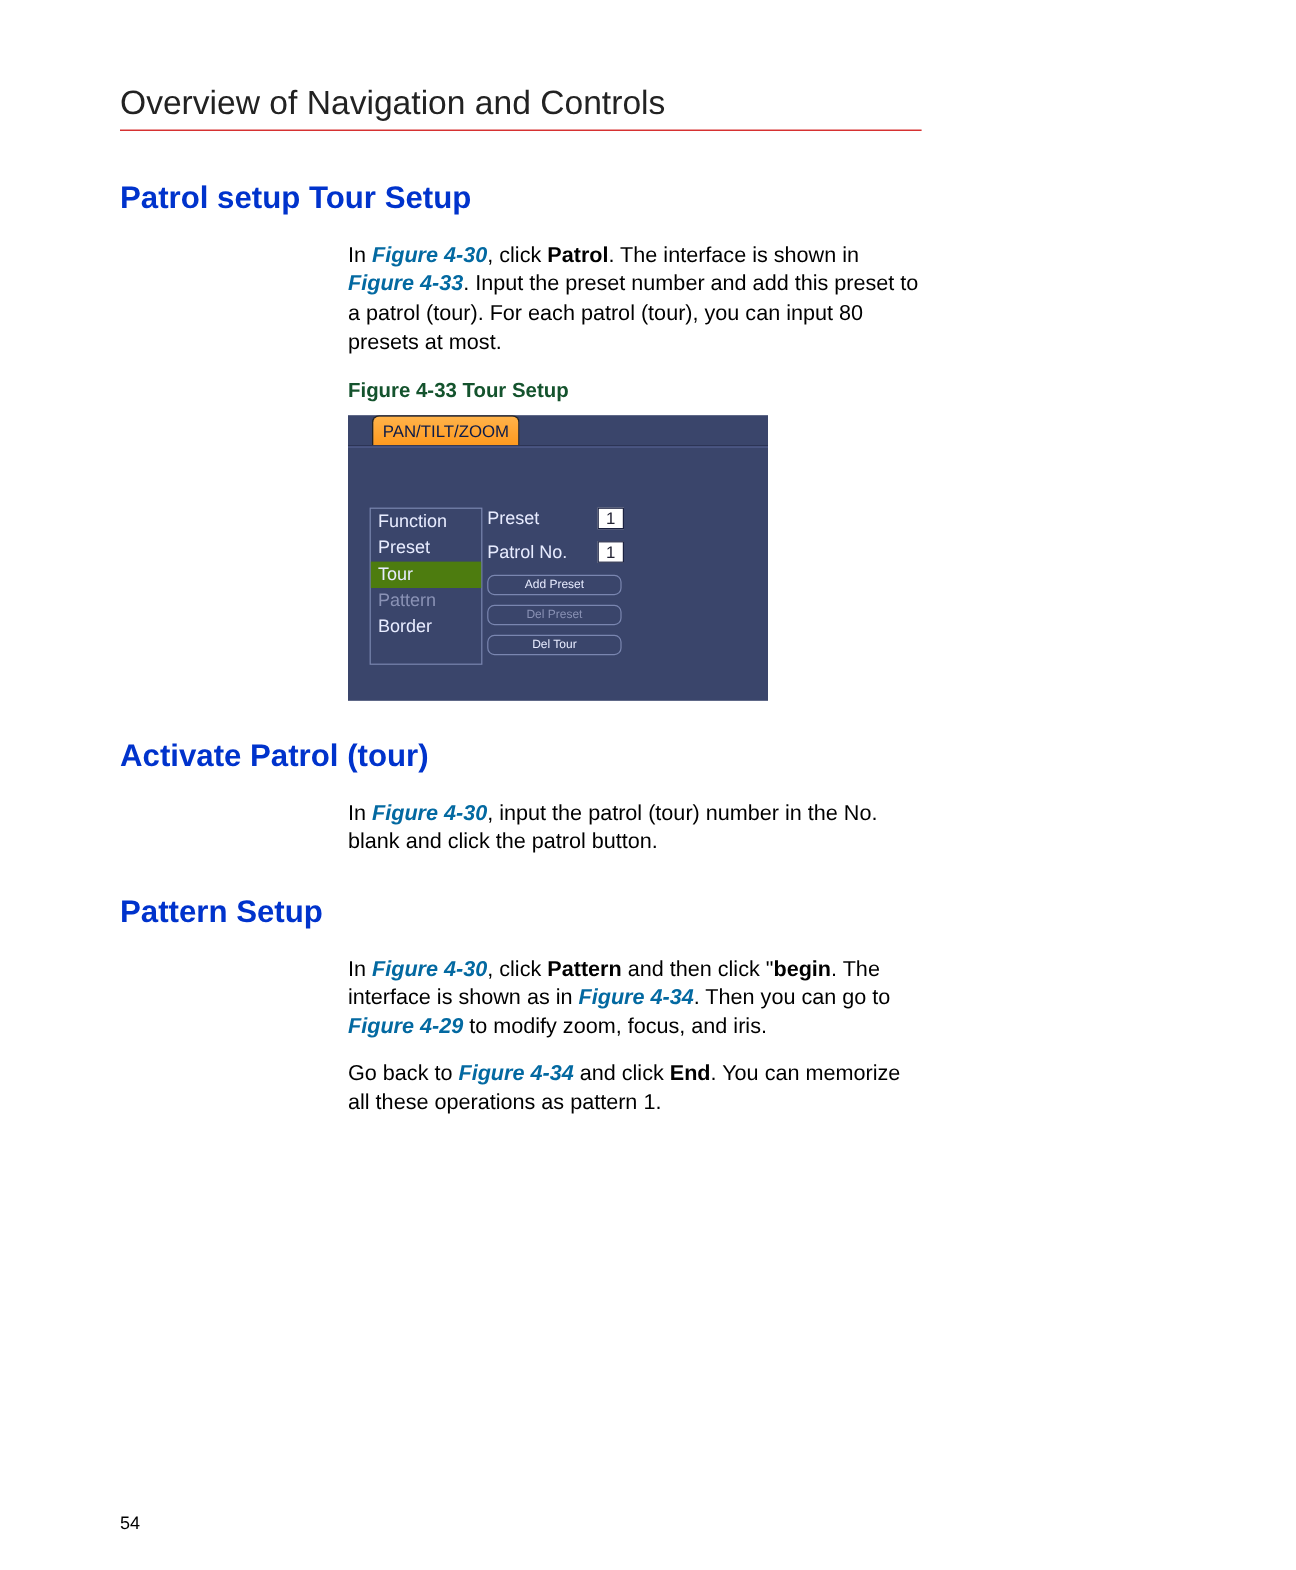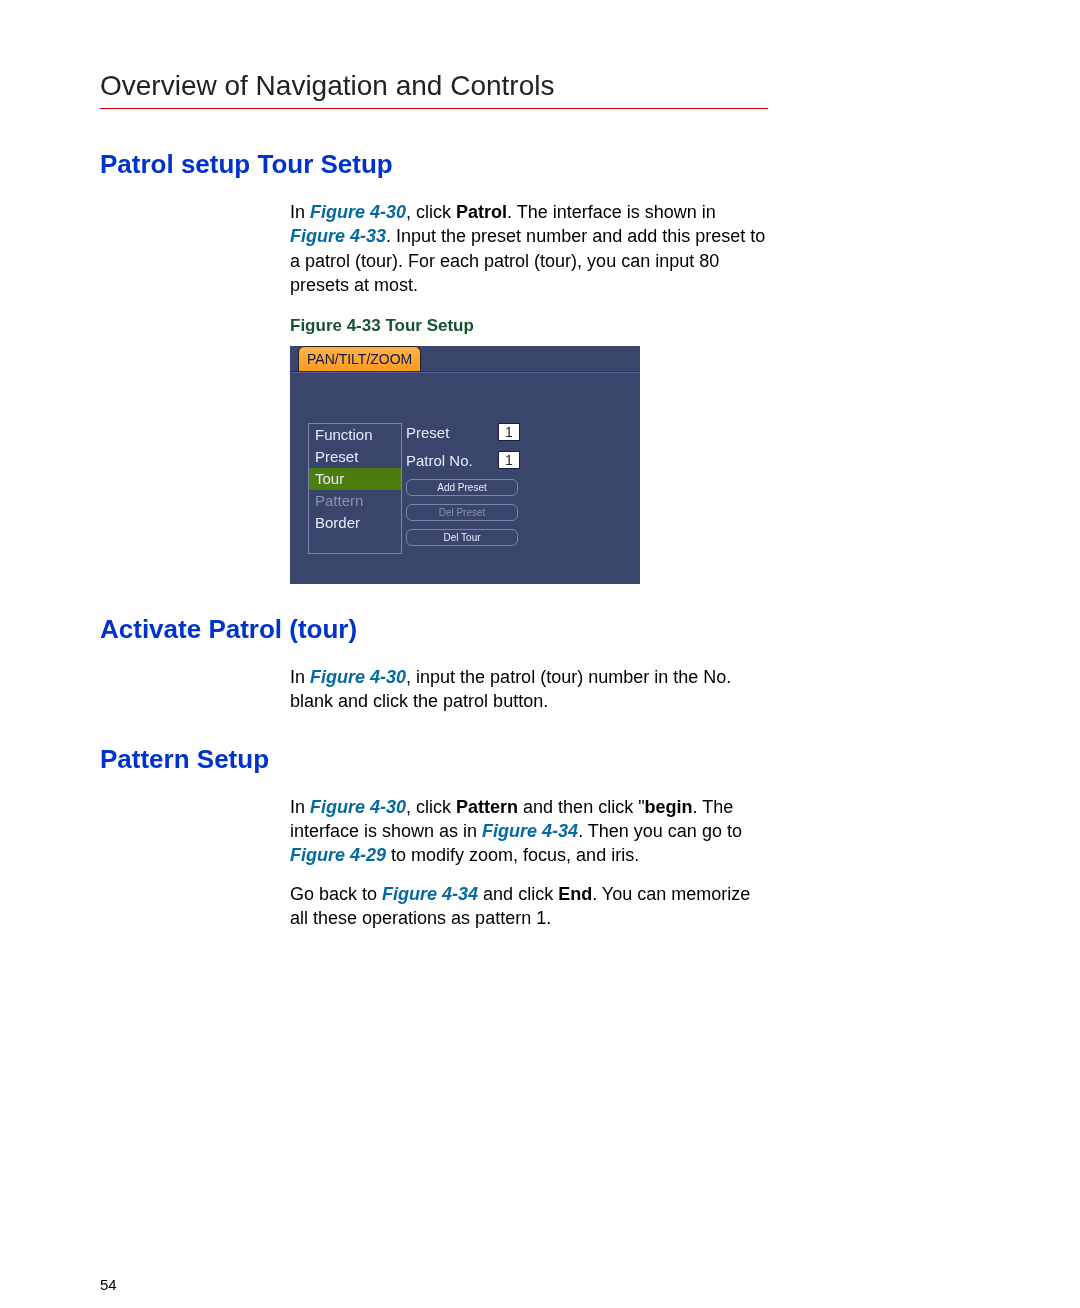"PAN/TILT/ZOOM" .ptz-tab { margin-left: 8px -> 20px }
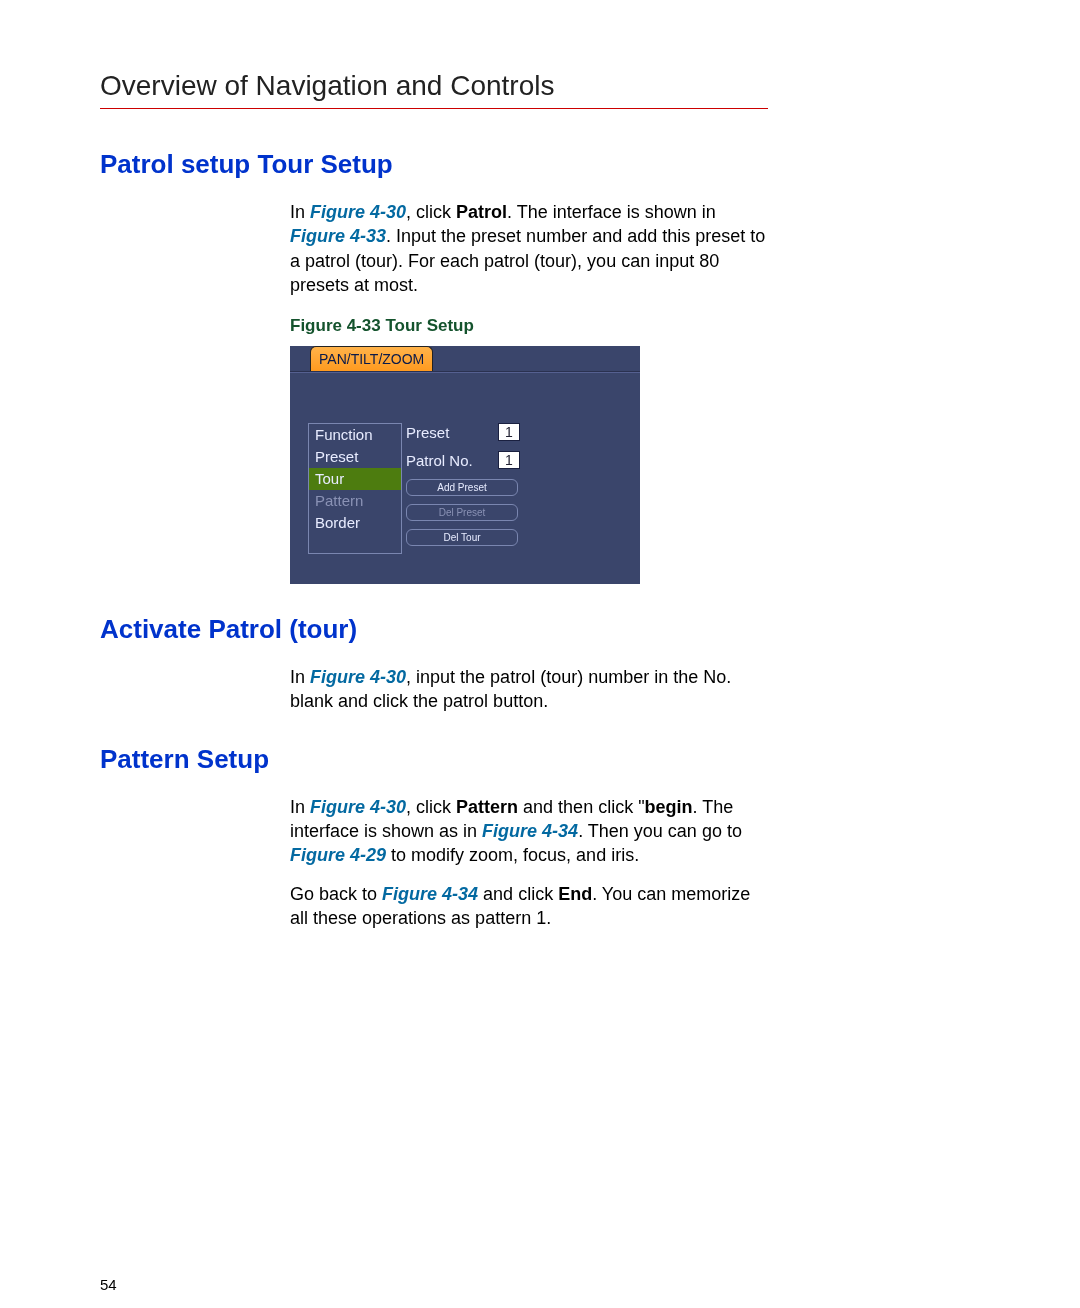"54" .page-number { bottom: 15px -> 30px }
